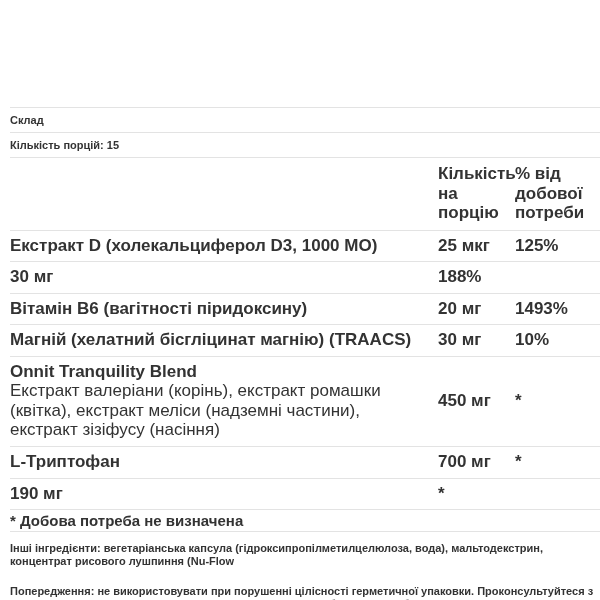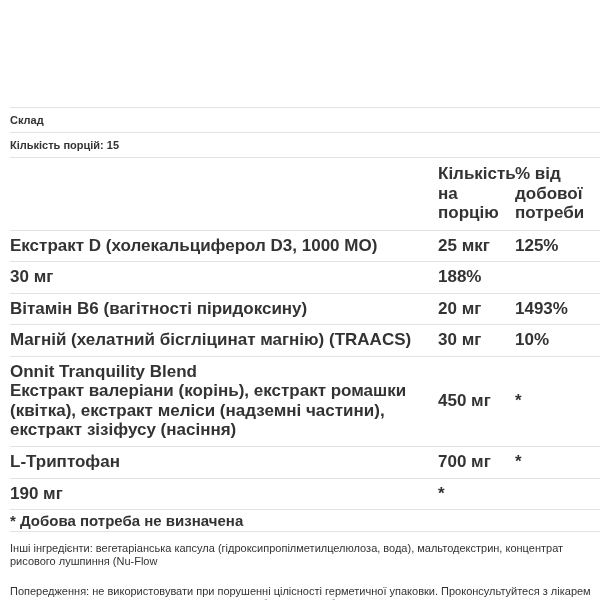"Екстракт валеріани (корінь), екстракт" .blend-desc { font-weight: 700 -> 400 }
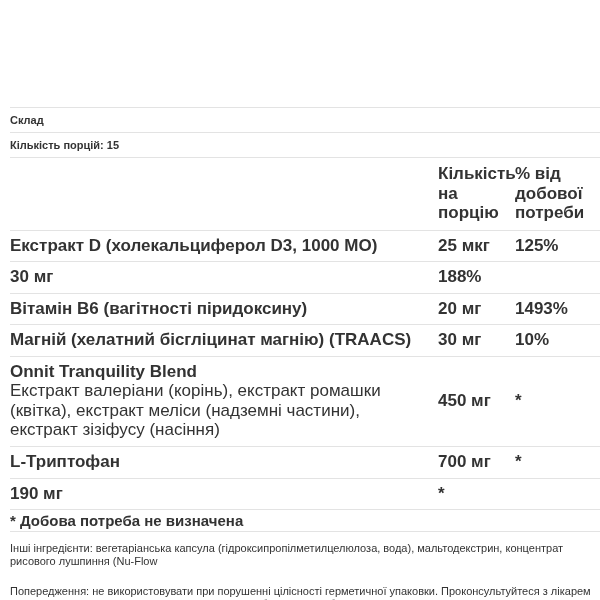"Інші інгредієнти: вегетаріанська капсула" .para { font-weight: 400 -> 700 }
